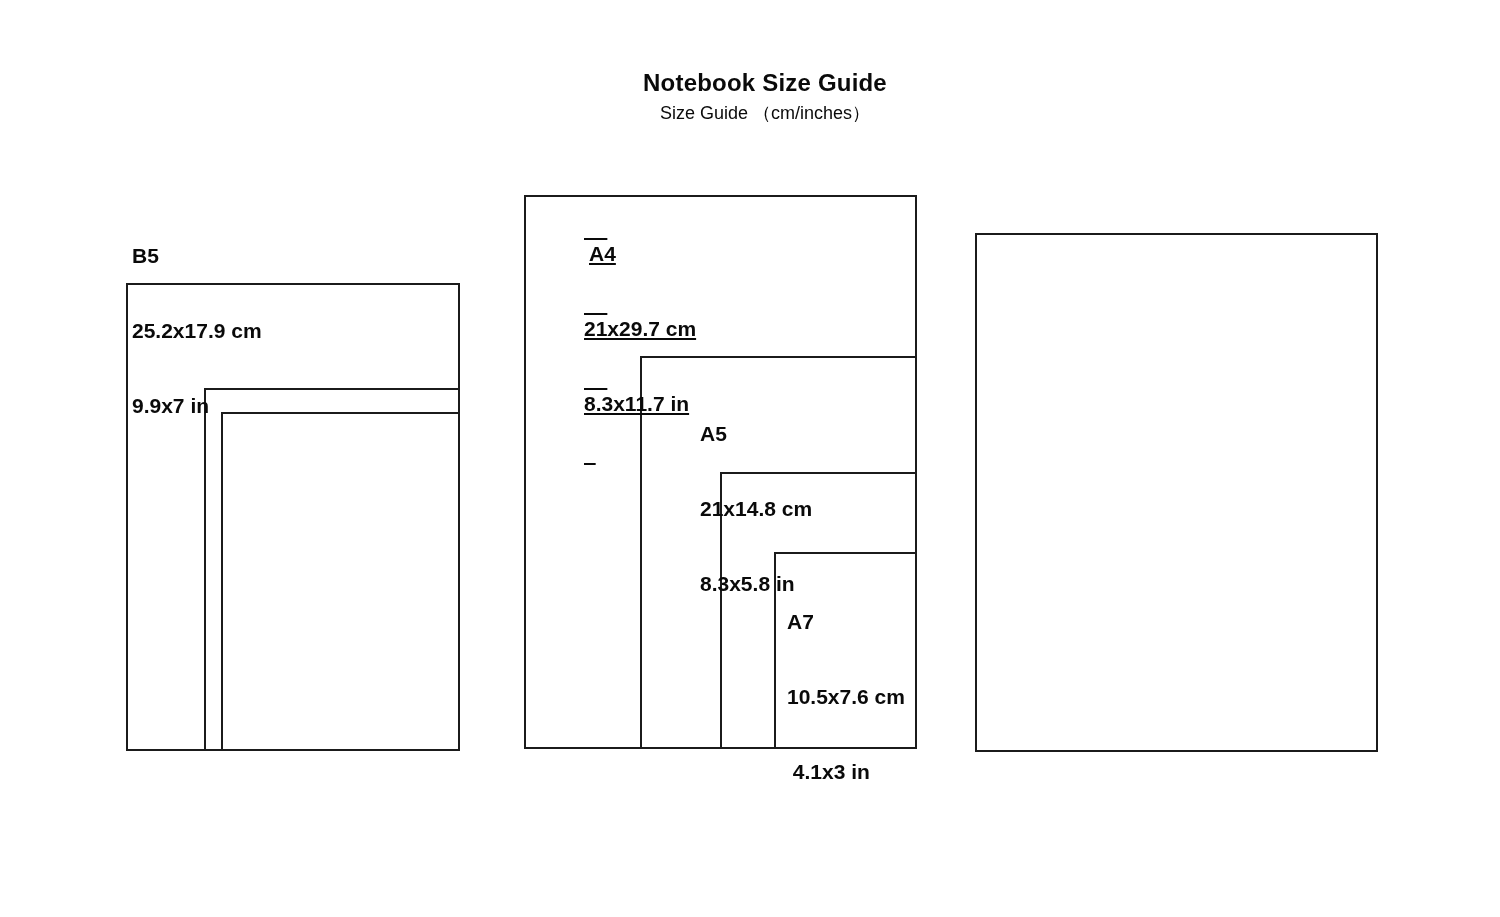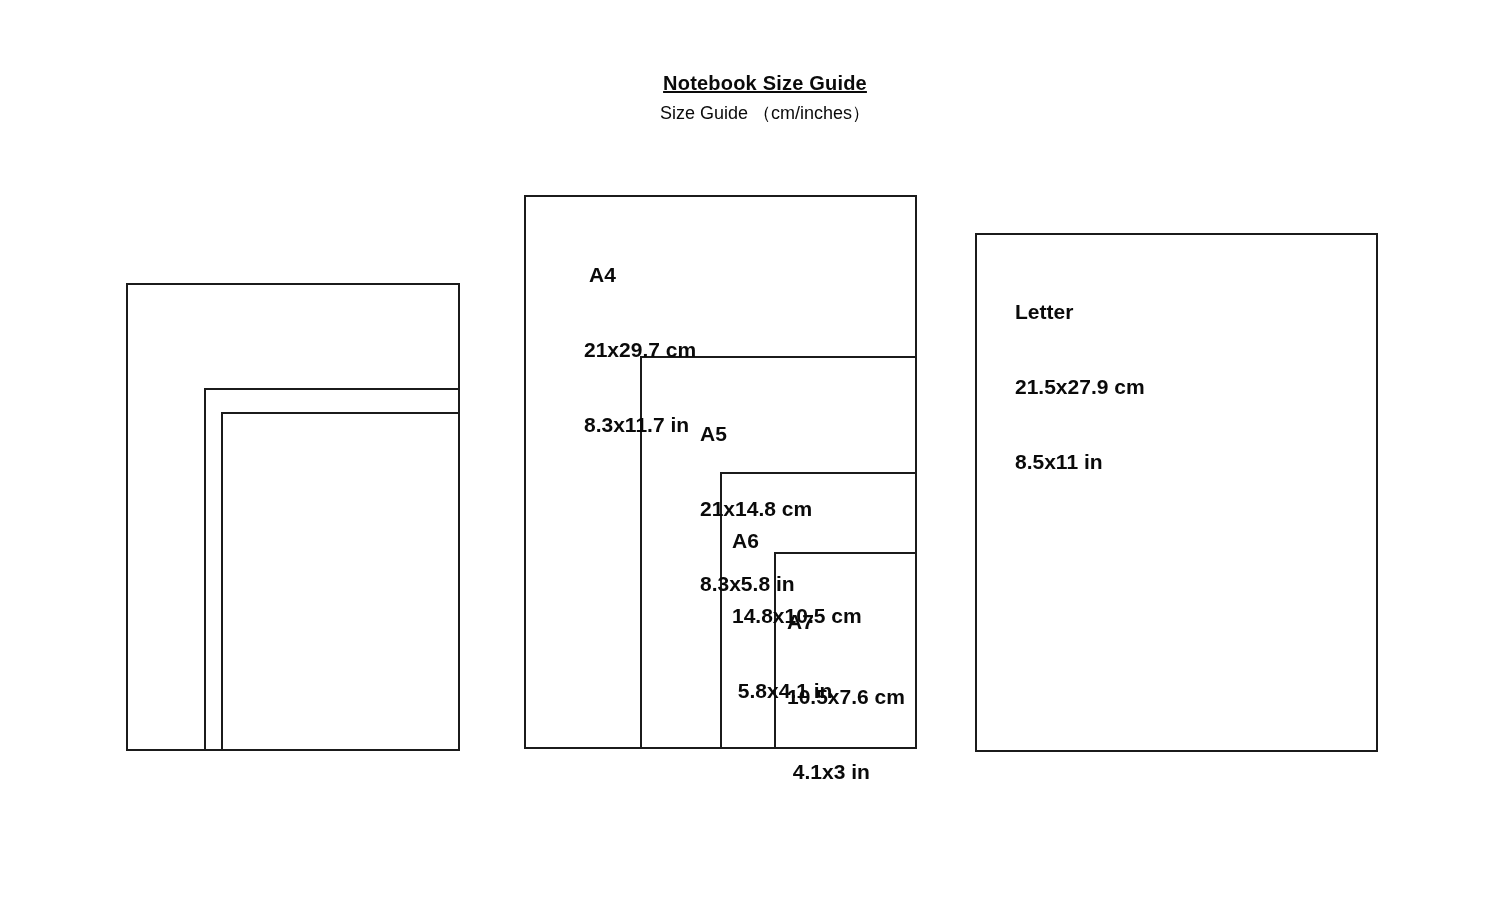"Notebook Size Guide" .title { font-size: 20px -> 24px; text-decoration: underline -> none }
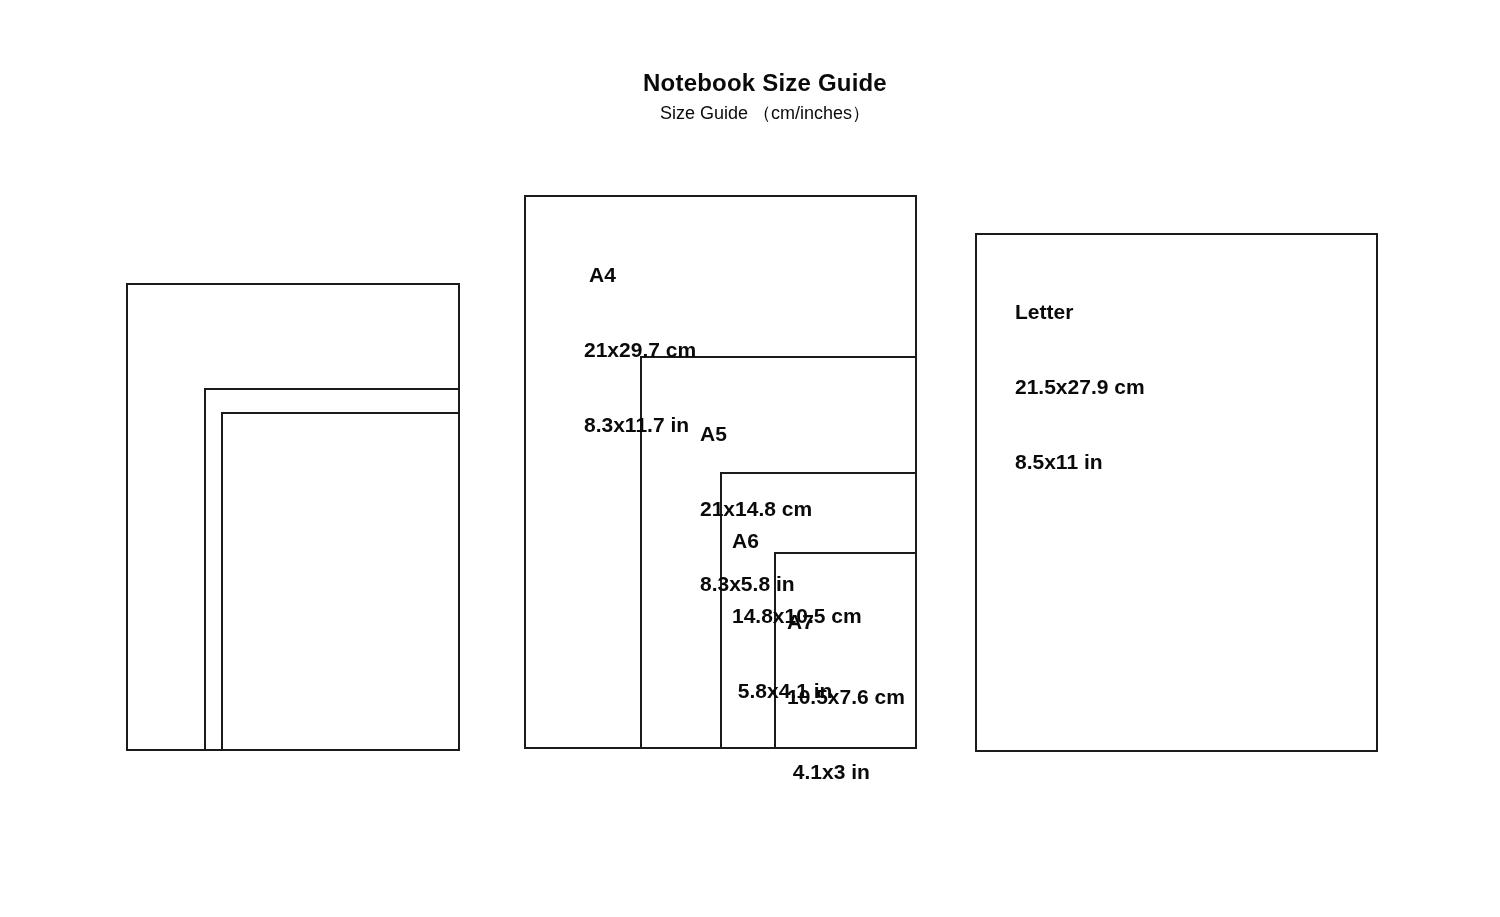"B5" div.label { html: none -> <div> <div>B5</div> <div>25.2x17.9 cm</div> <div>9.9x7 in</div> </div> }
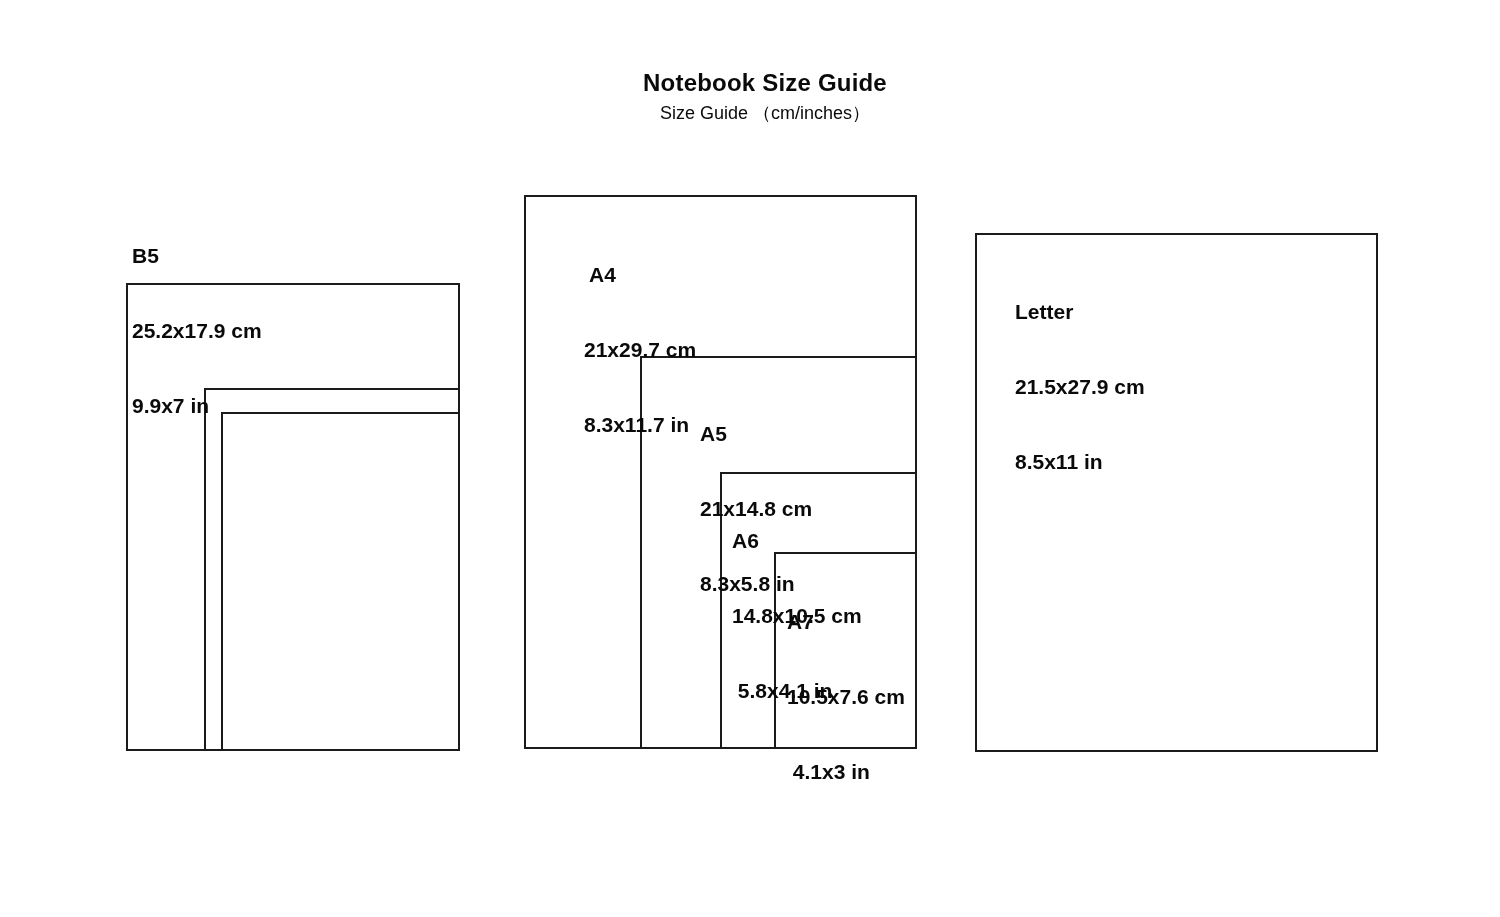"A4" .l-a4 { text-decoration: none -> underline; top: 212px -> 191px }
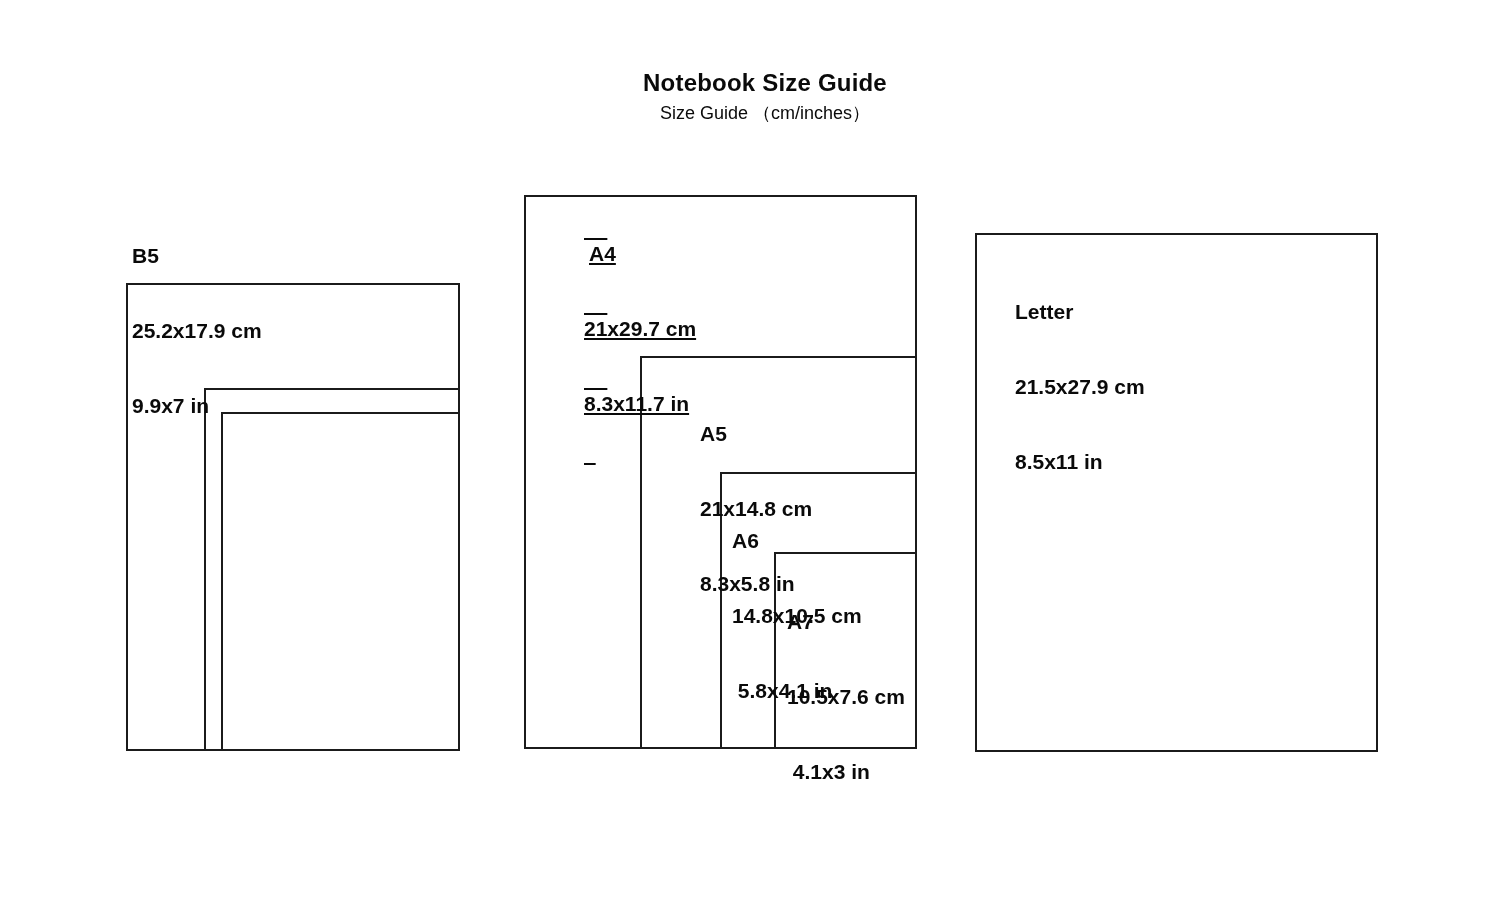"Letter" div.label { html: <div> <div>Letter</div> <div>21.5x27.9 cm</div> <div>8.5x11 in</div> </div> -> none }
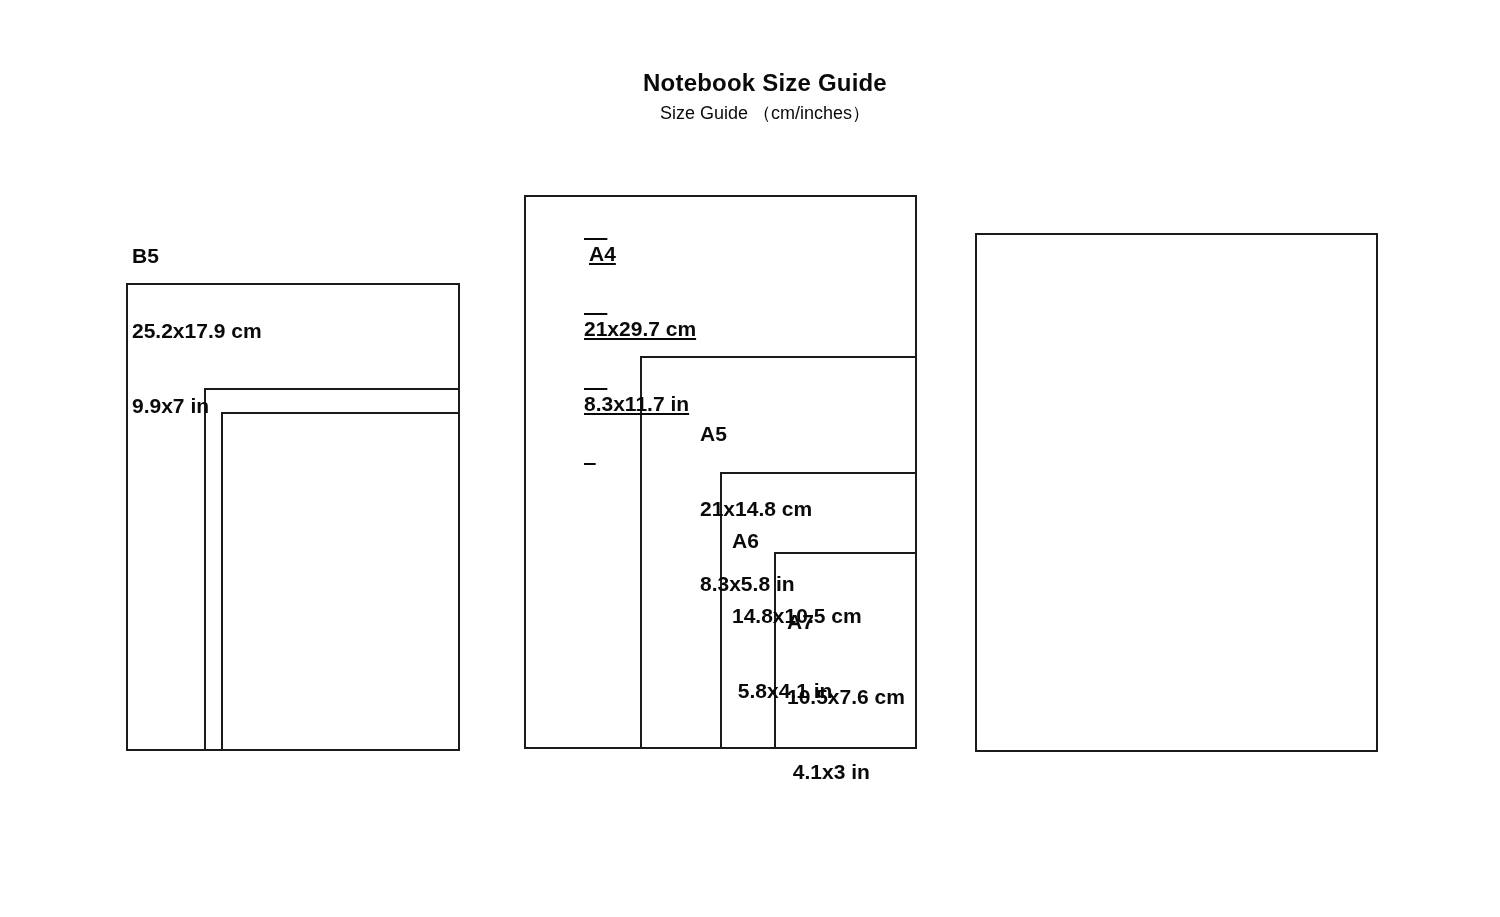"A6" div.label { html: <div> <div>A6</div> <div>14.8x10.5 cm</div> <div> 5.8x4.1 in</div> </div> -> none }
